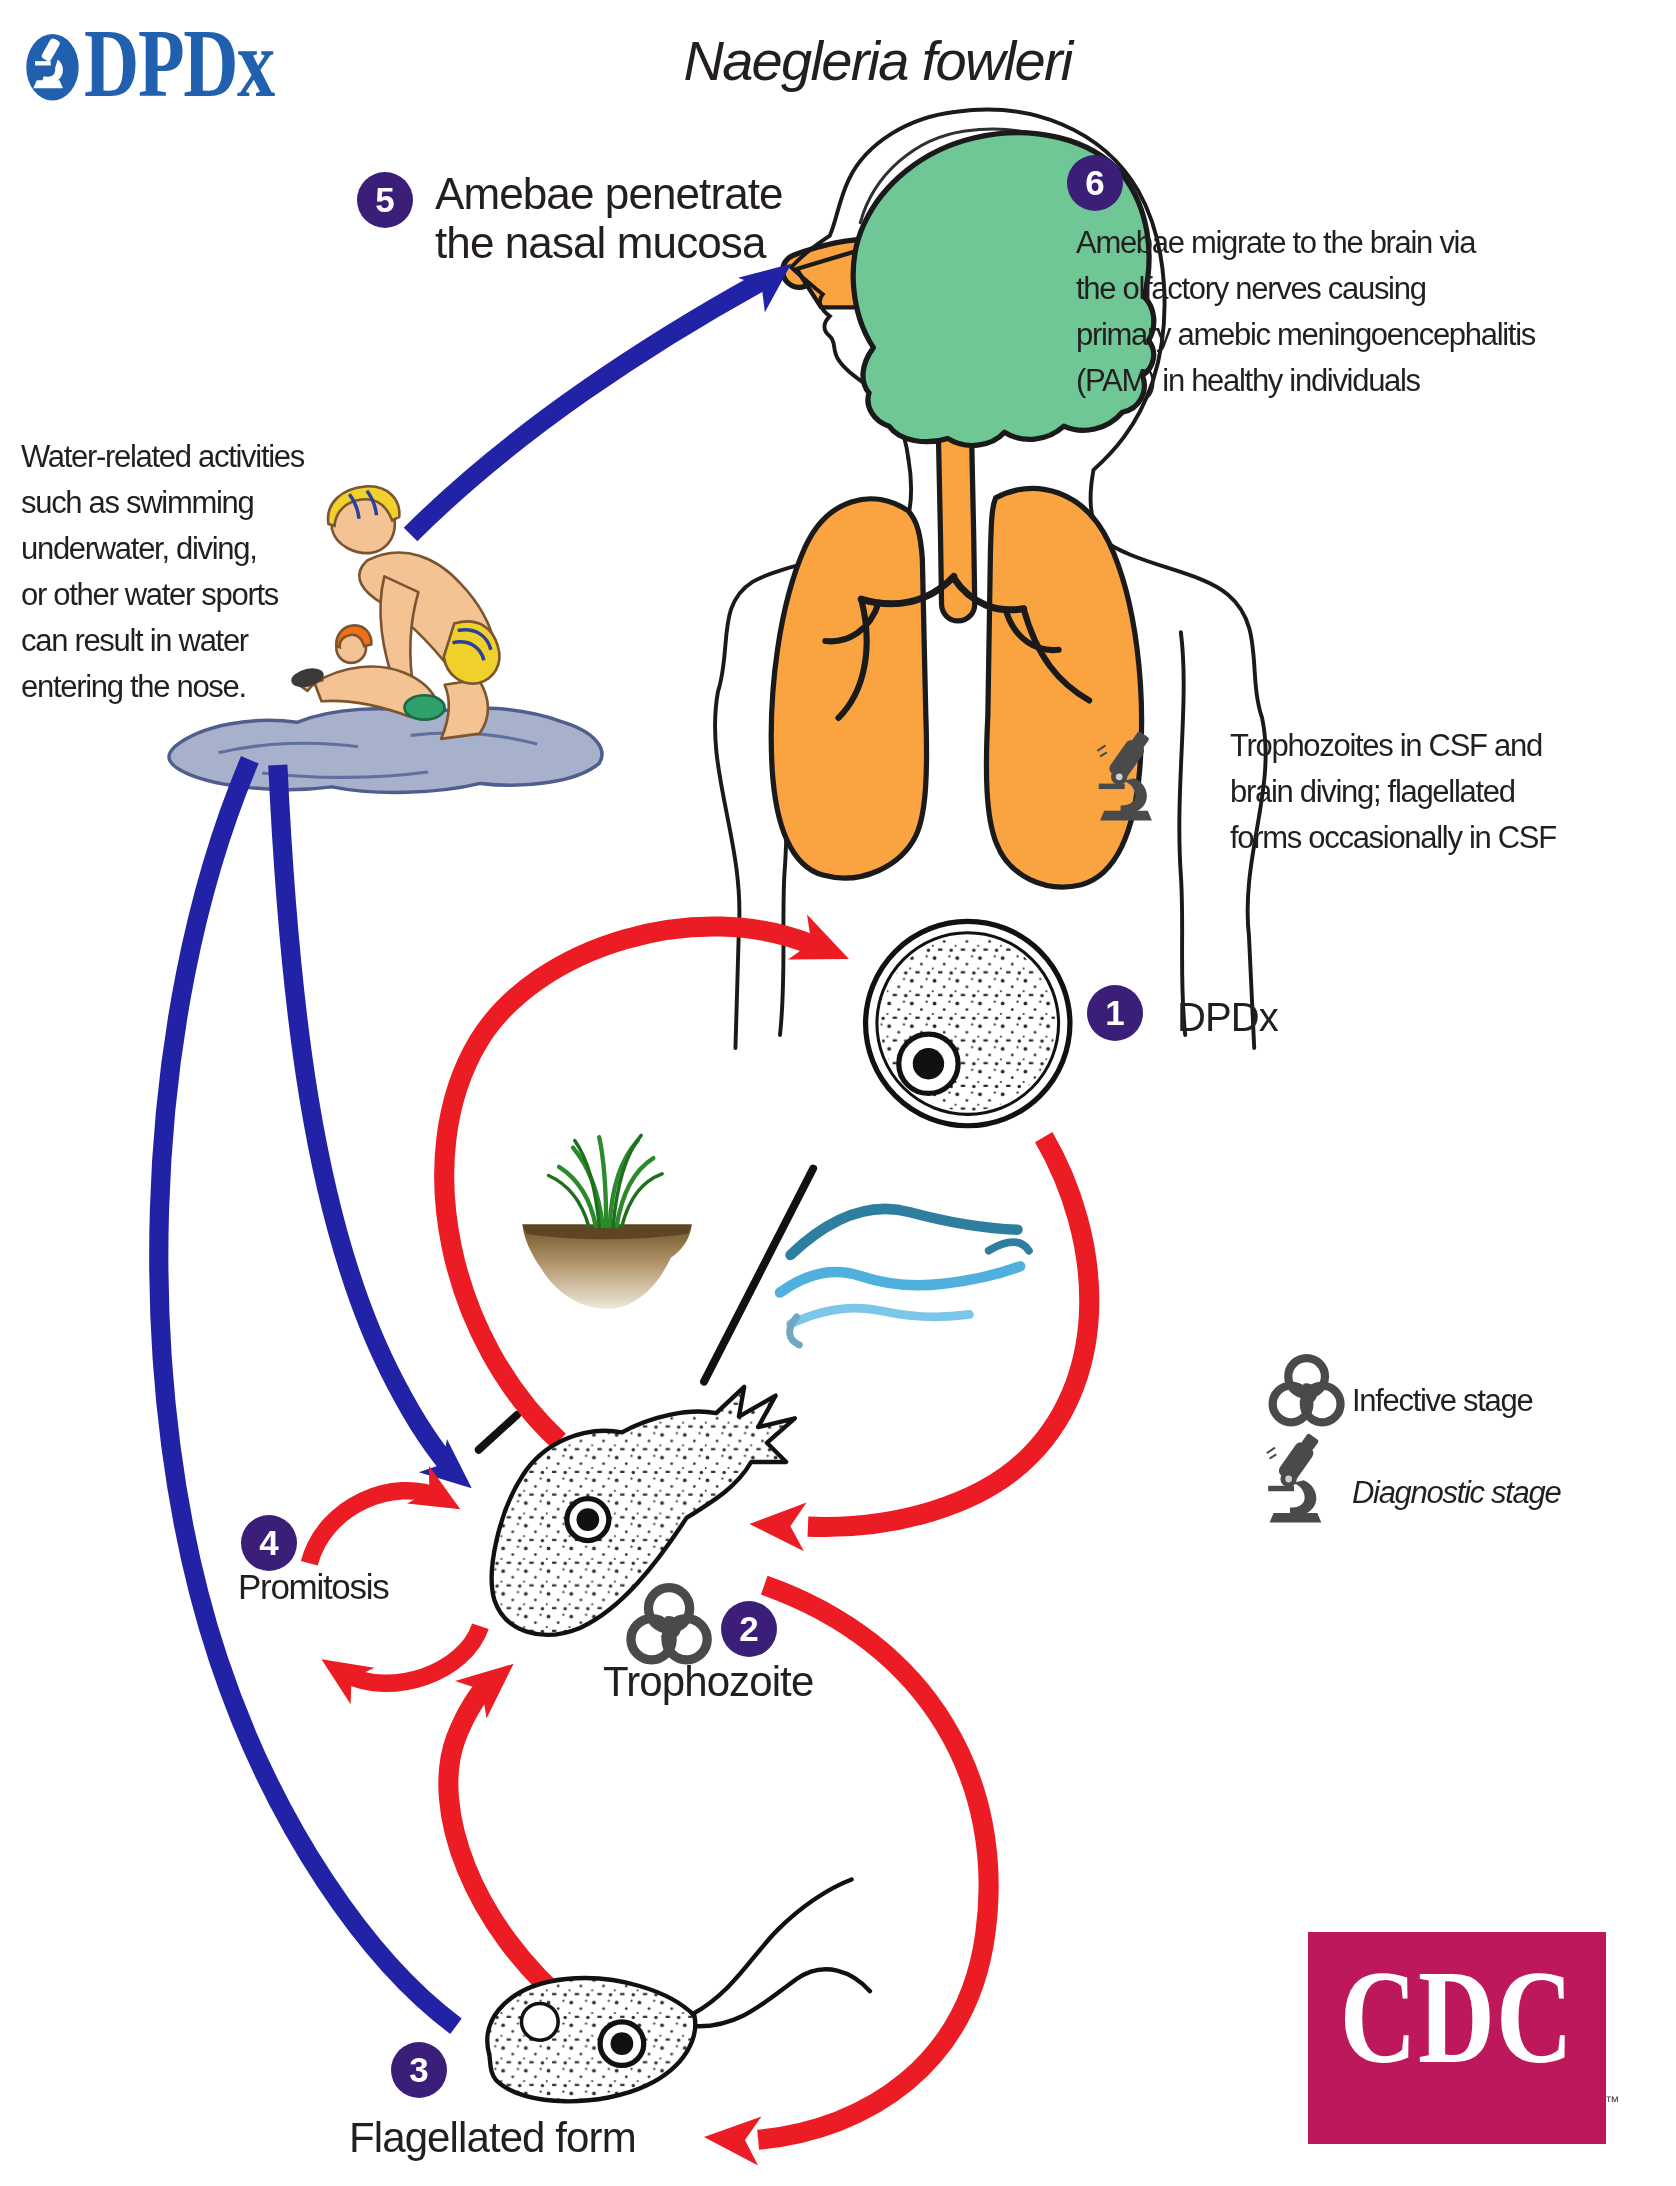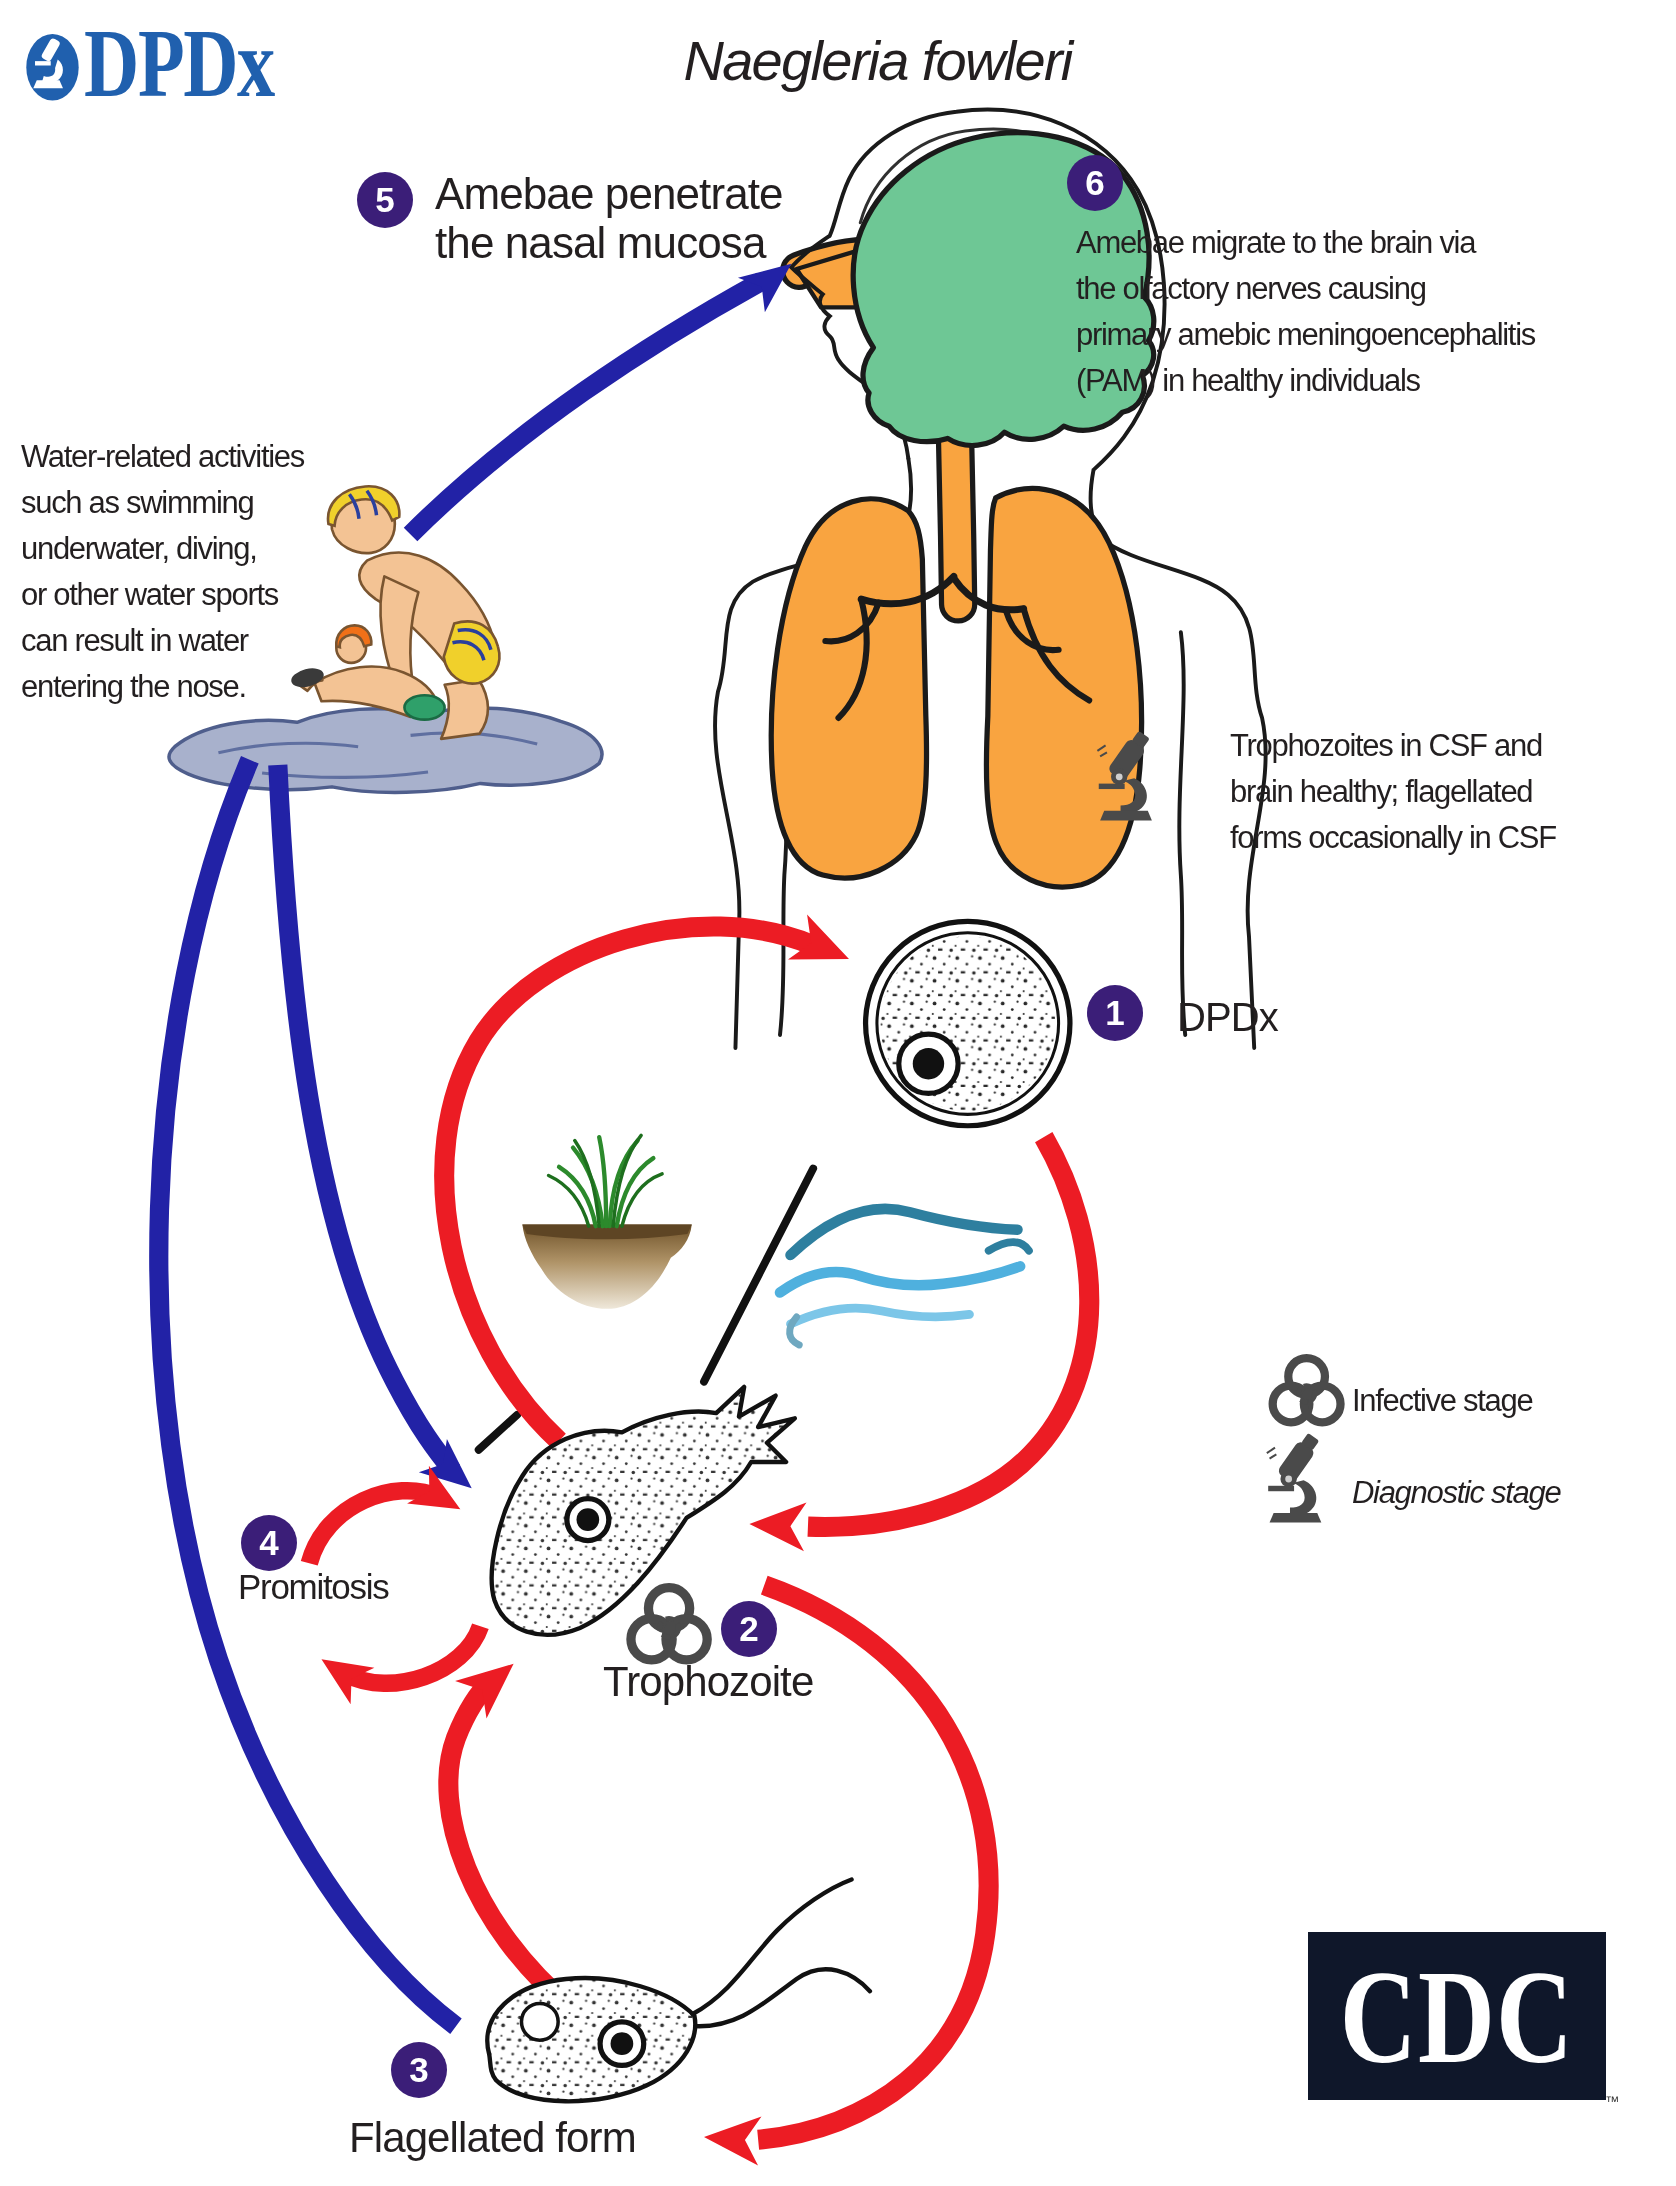"Trophozoites in CSF and" div.abs { text: healthy -> diving }
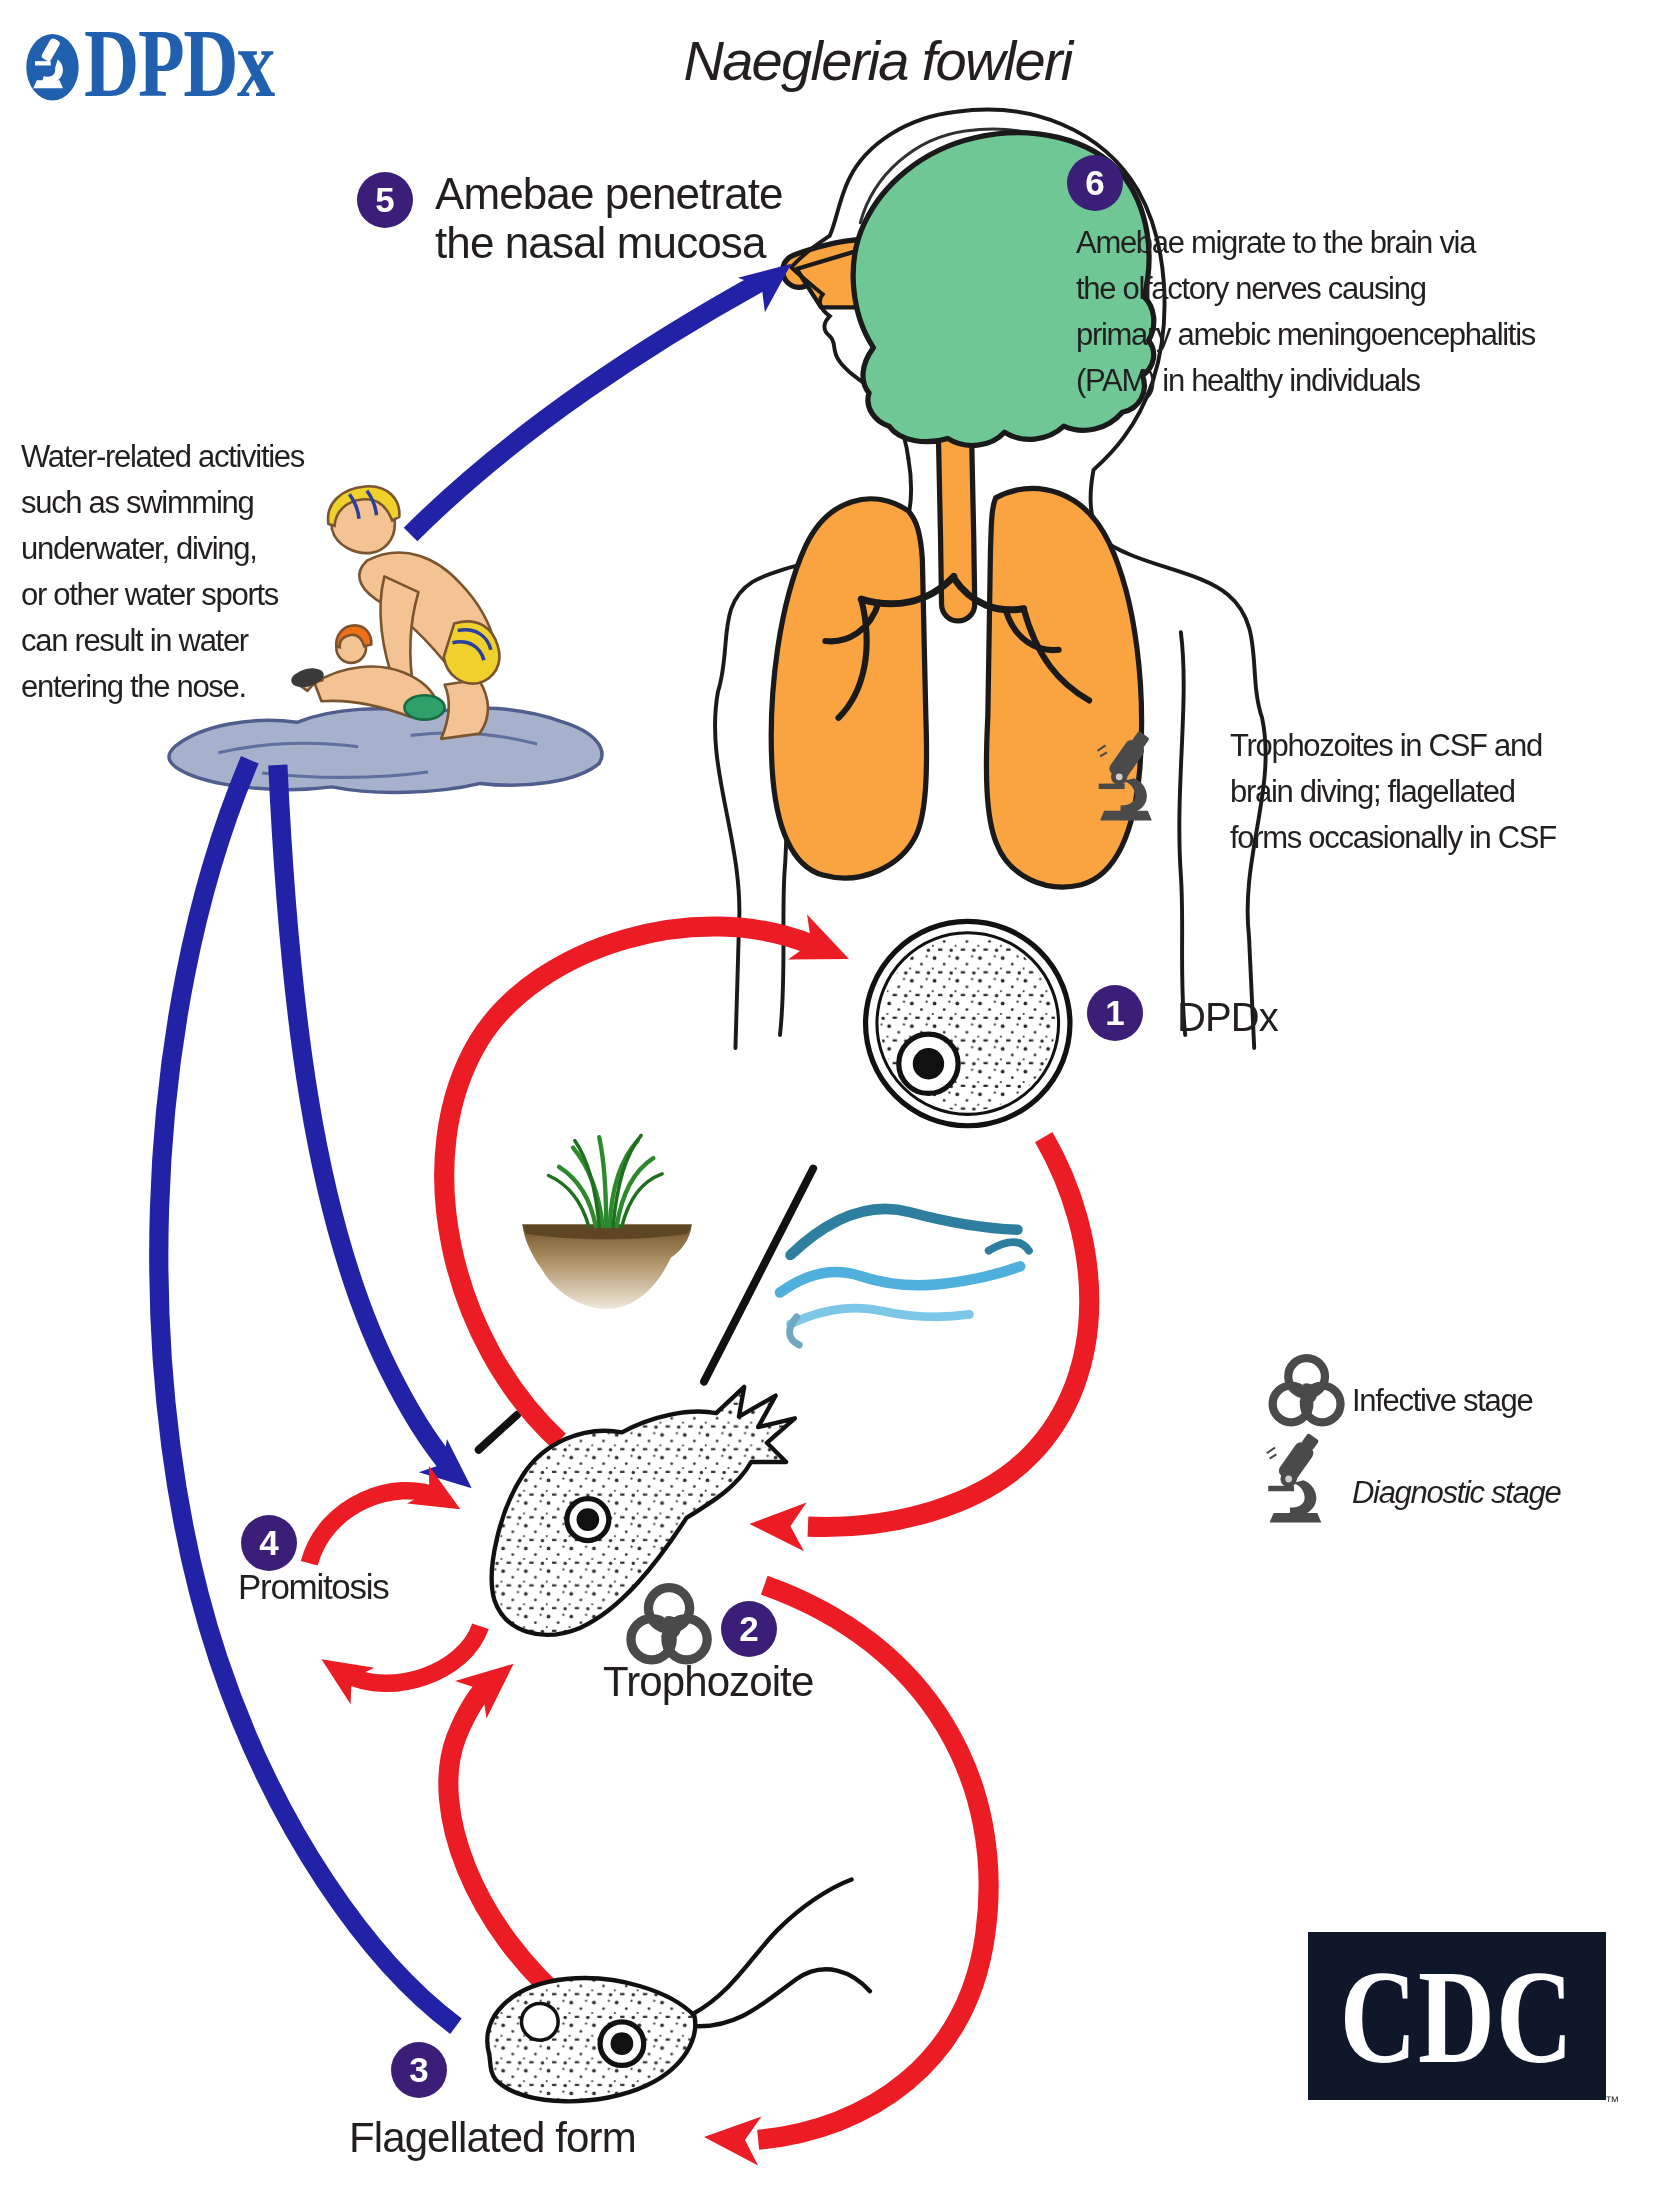"CDC" #cdc-box { background: #0f172a -> #be185d; height: 168px -> 212px }
